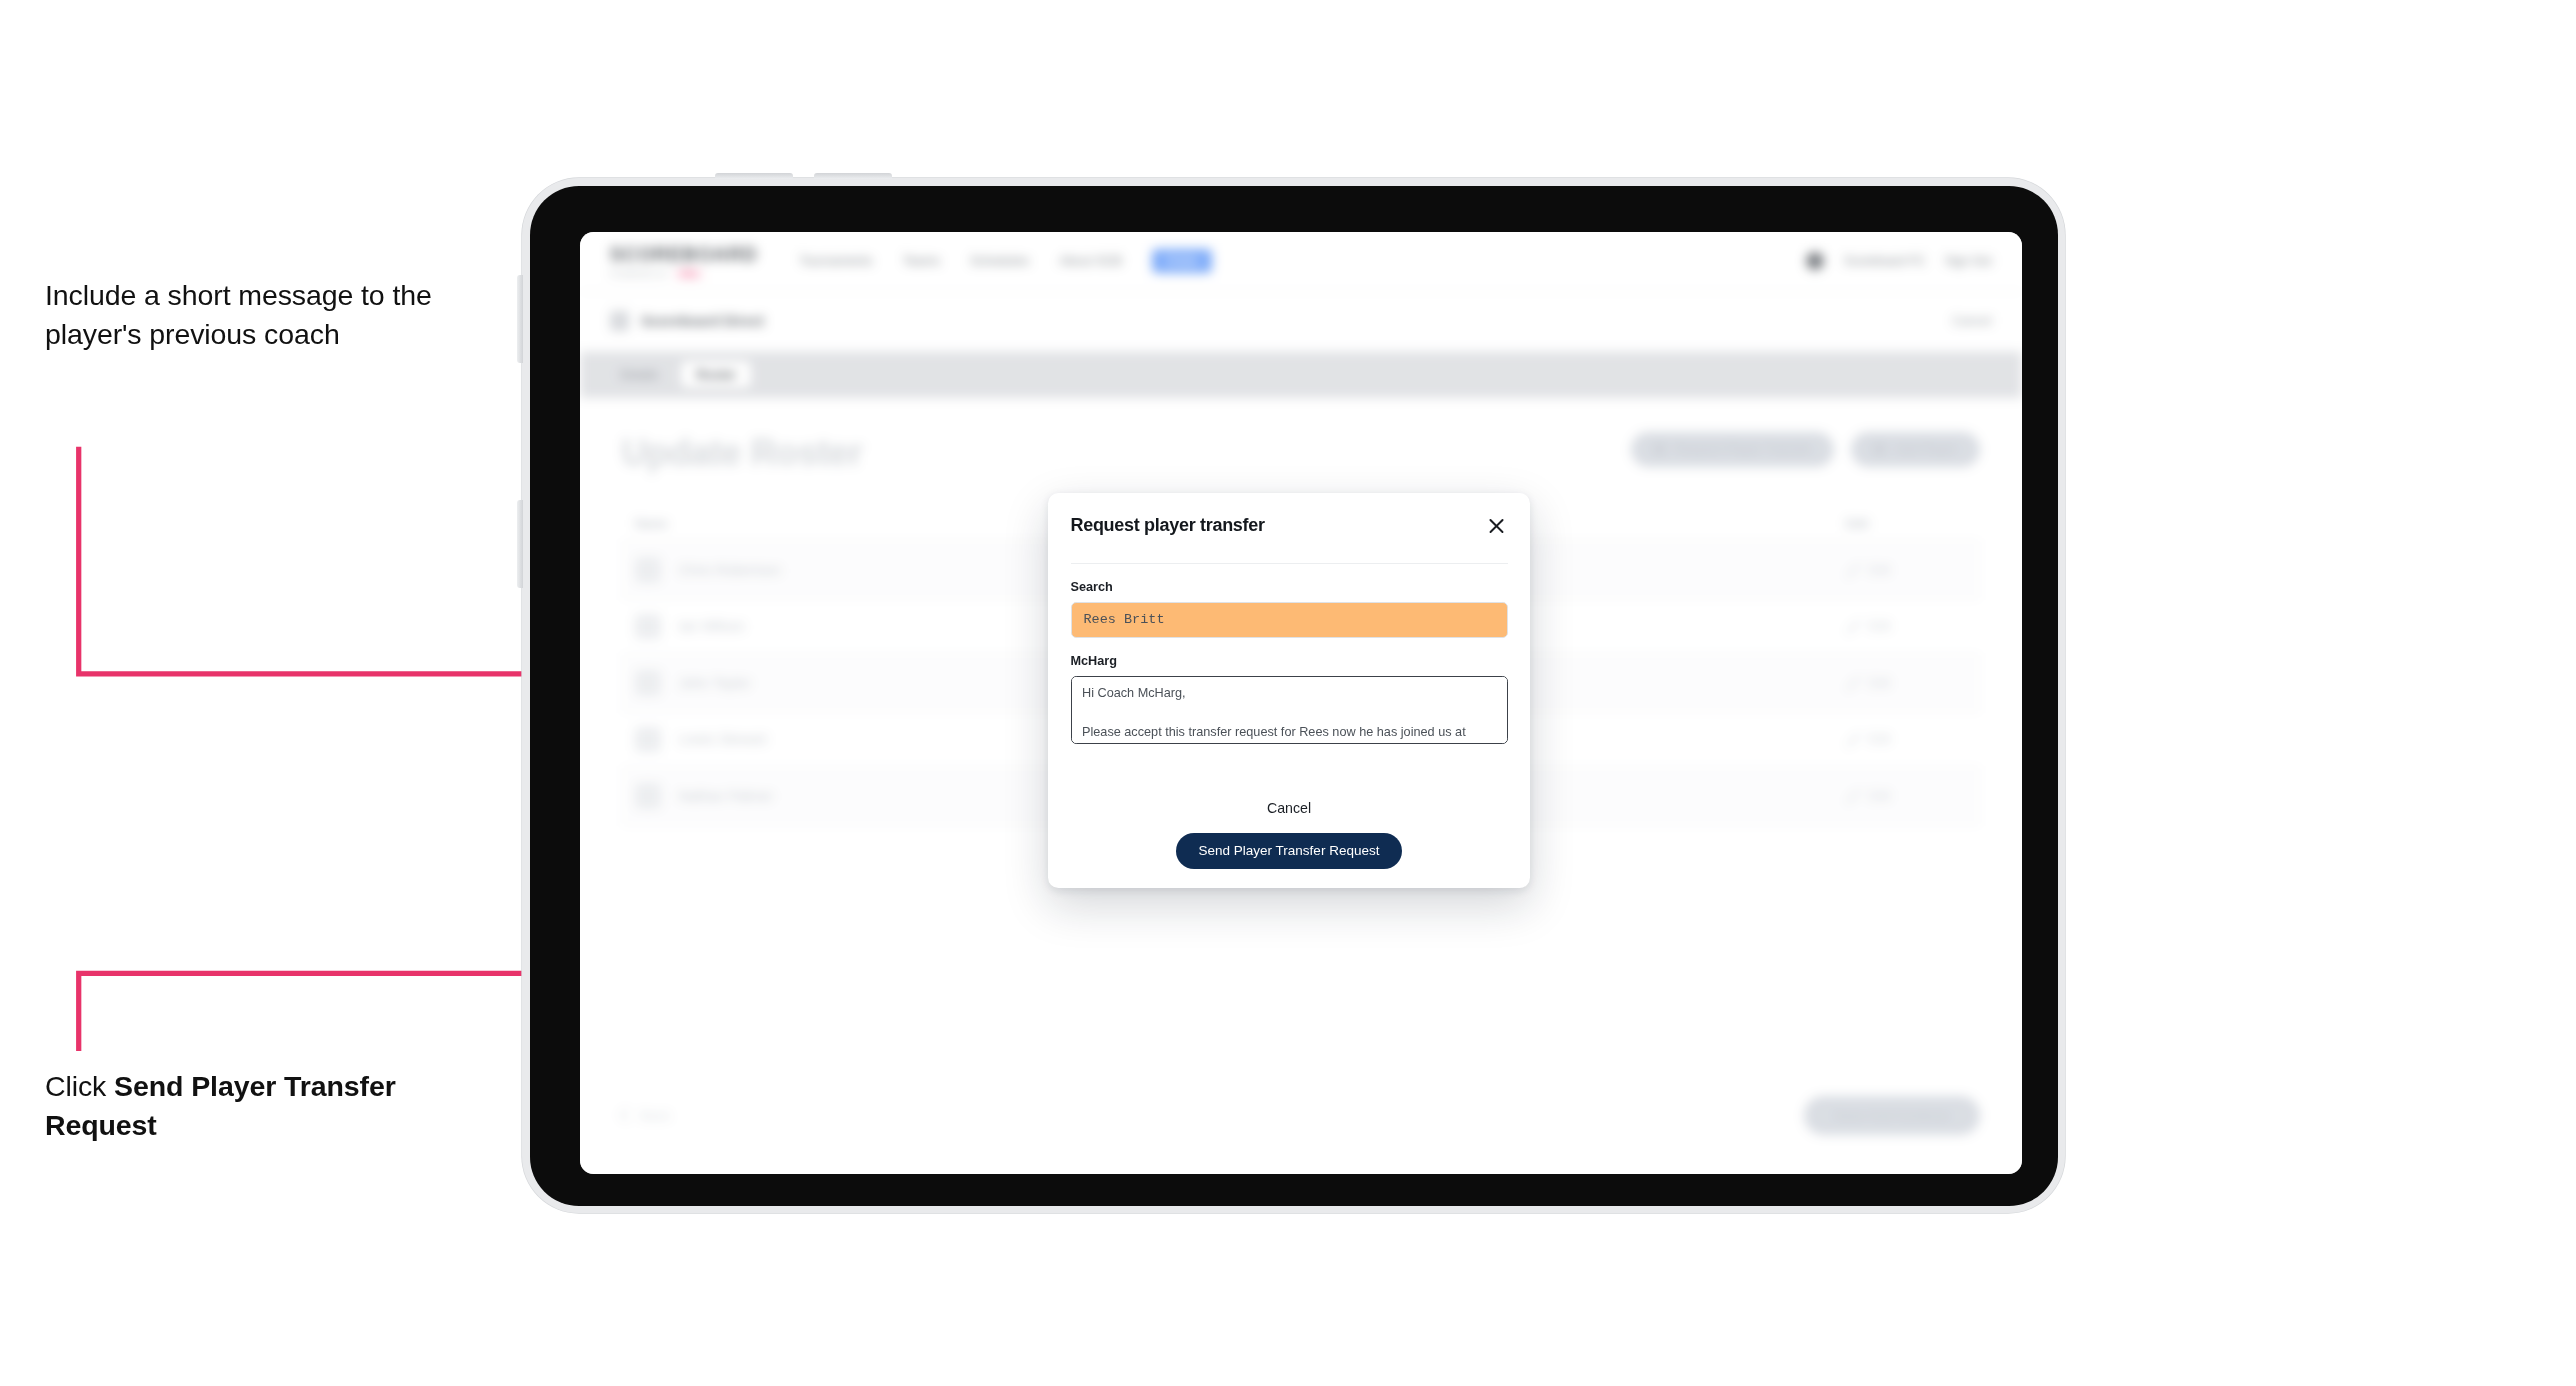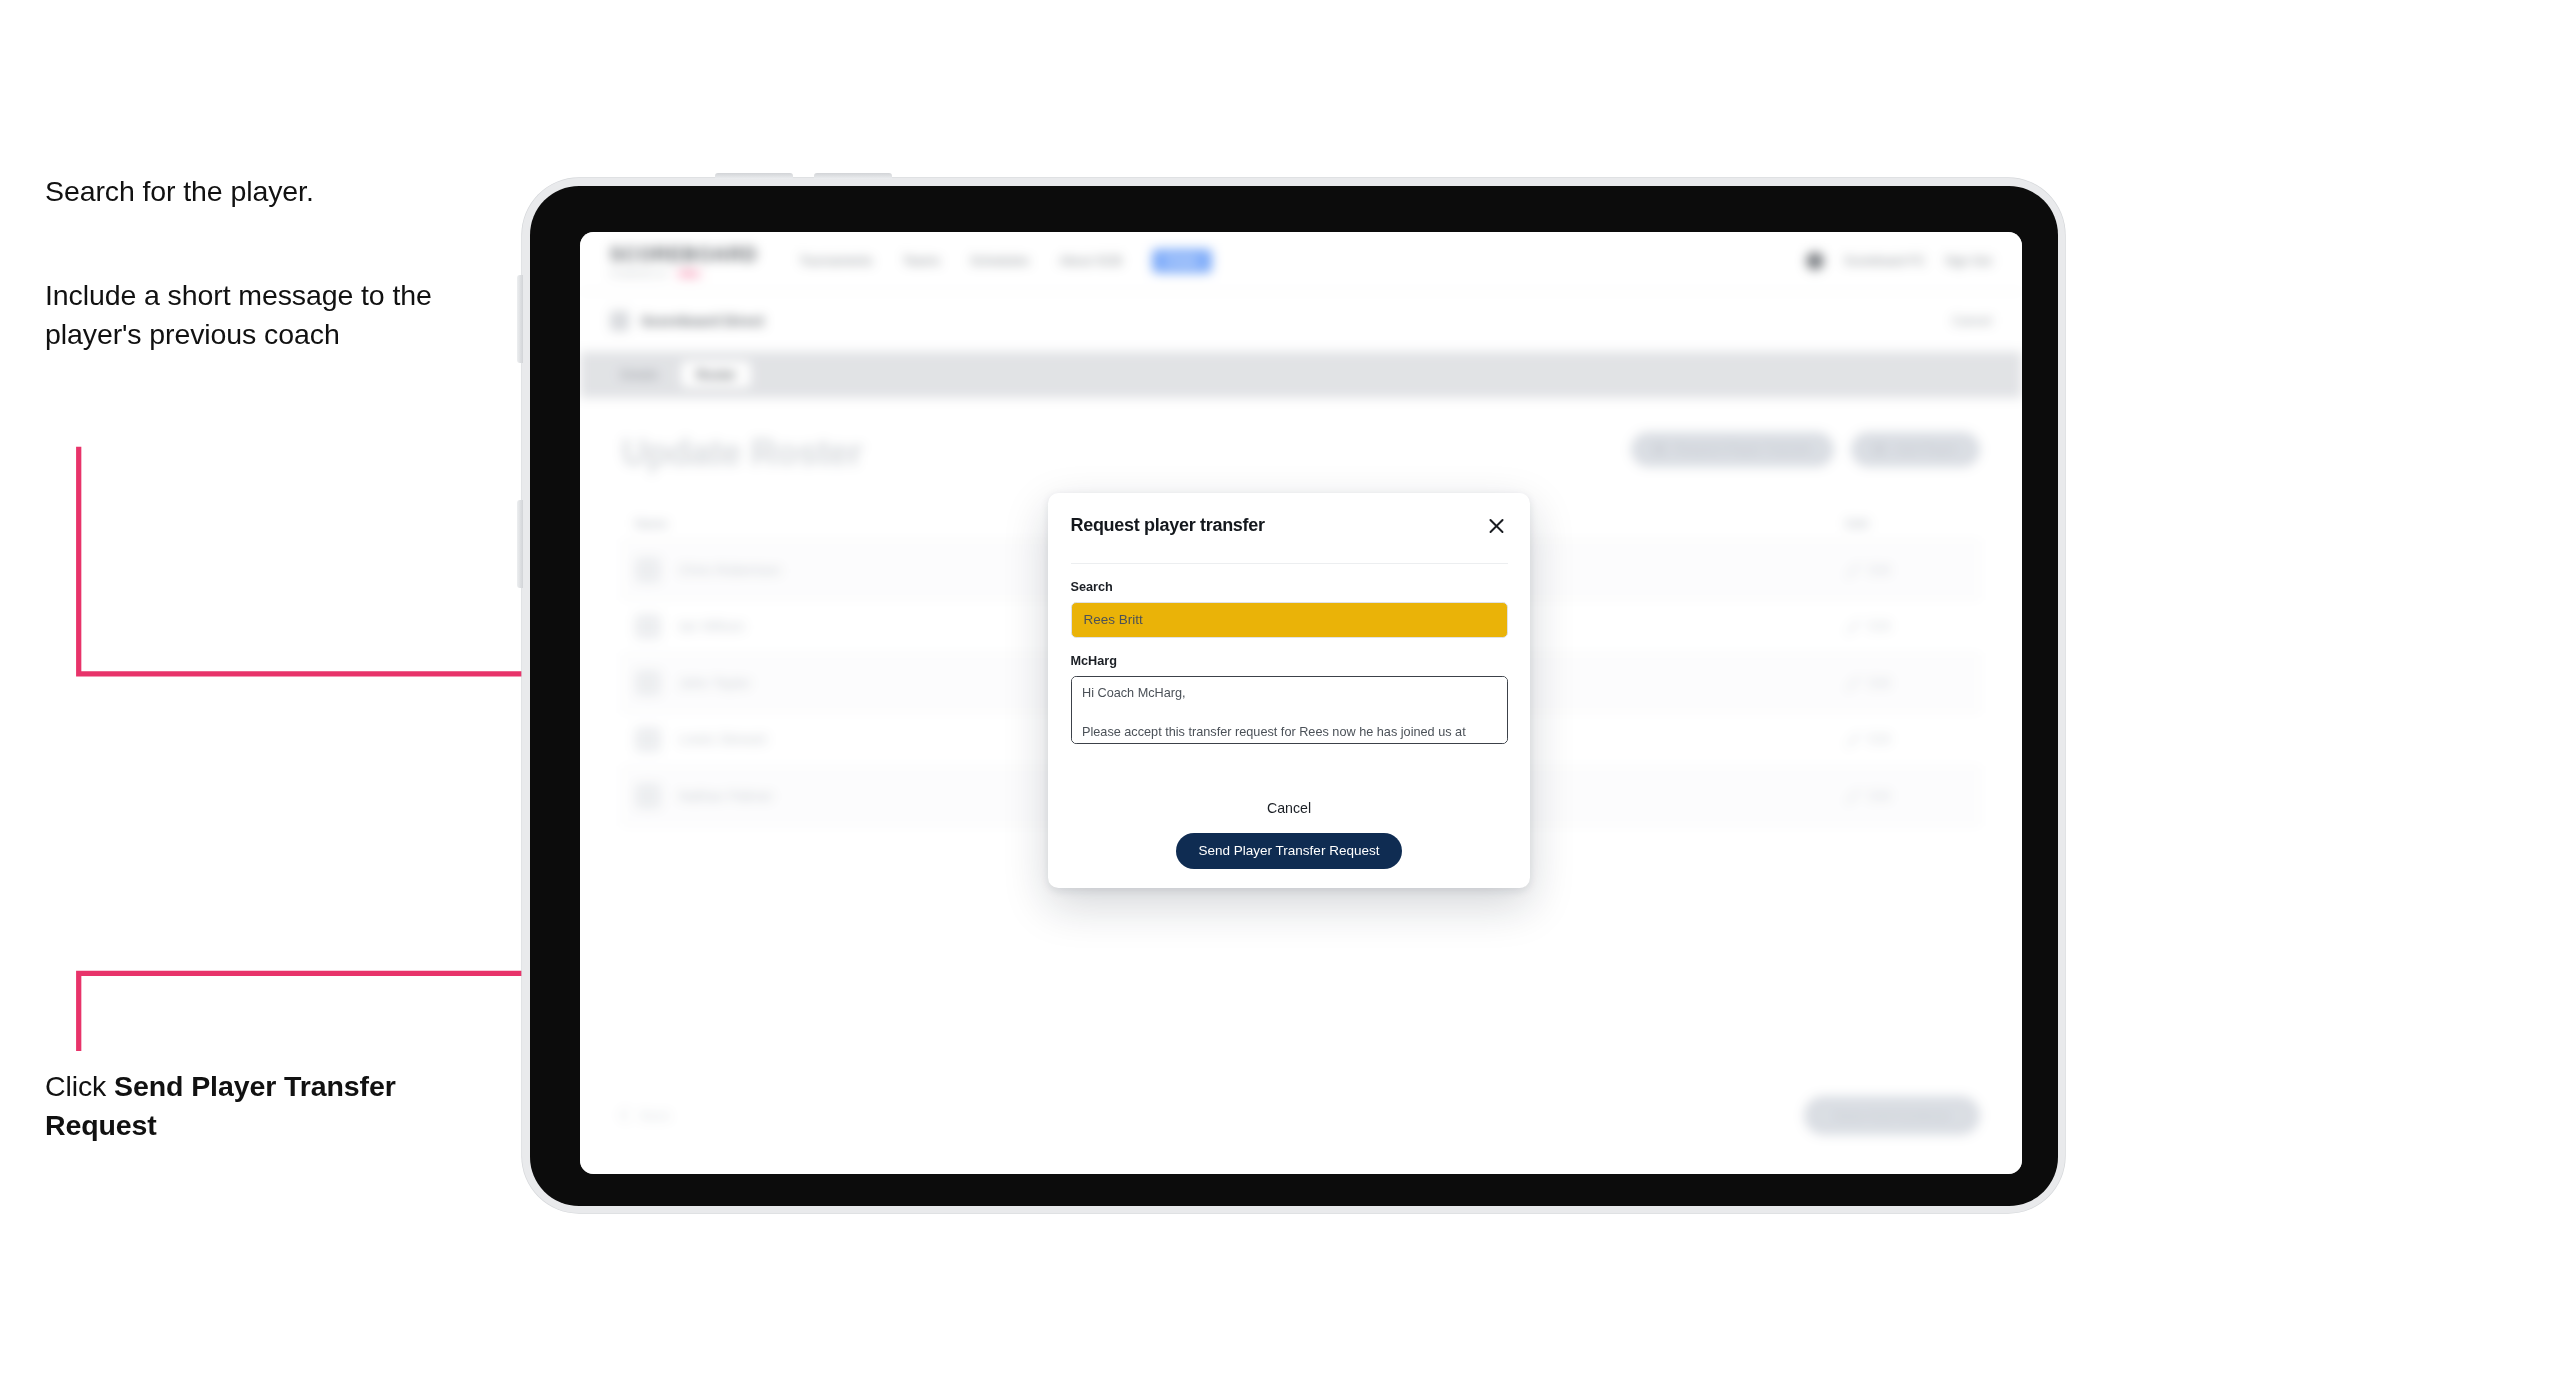"Search for the player." div.anno-text { html: <div>Search for the player.</div> -> none }
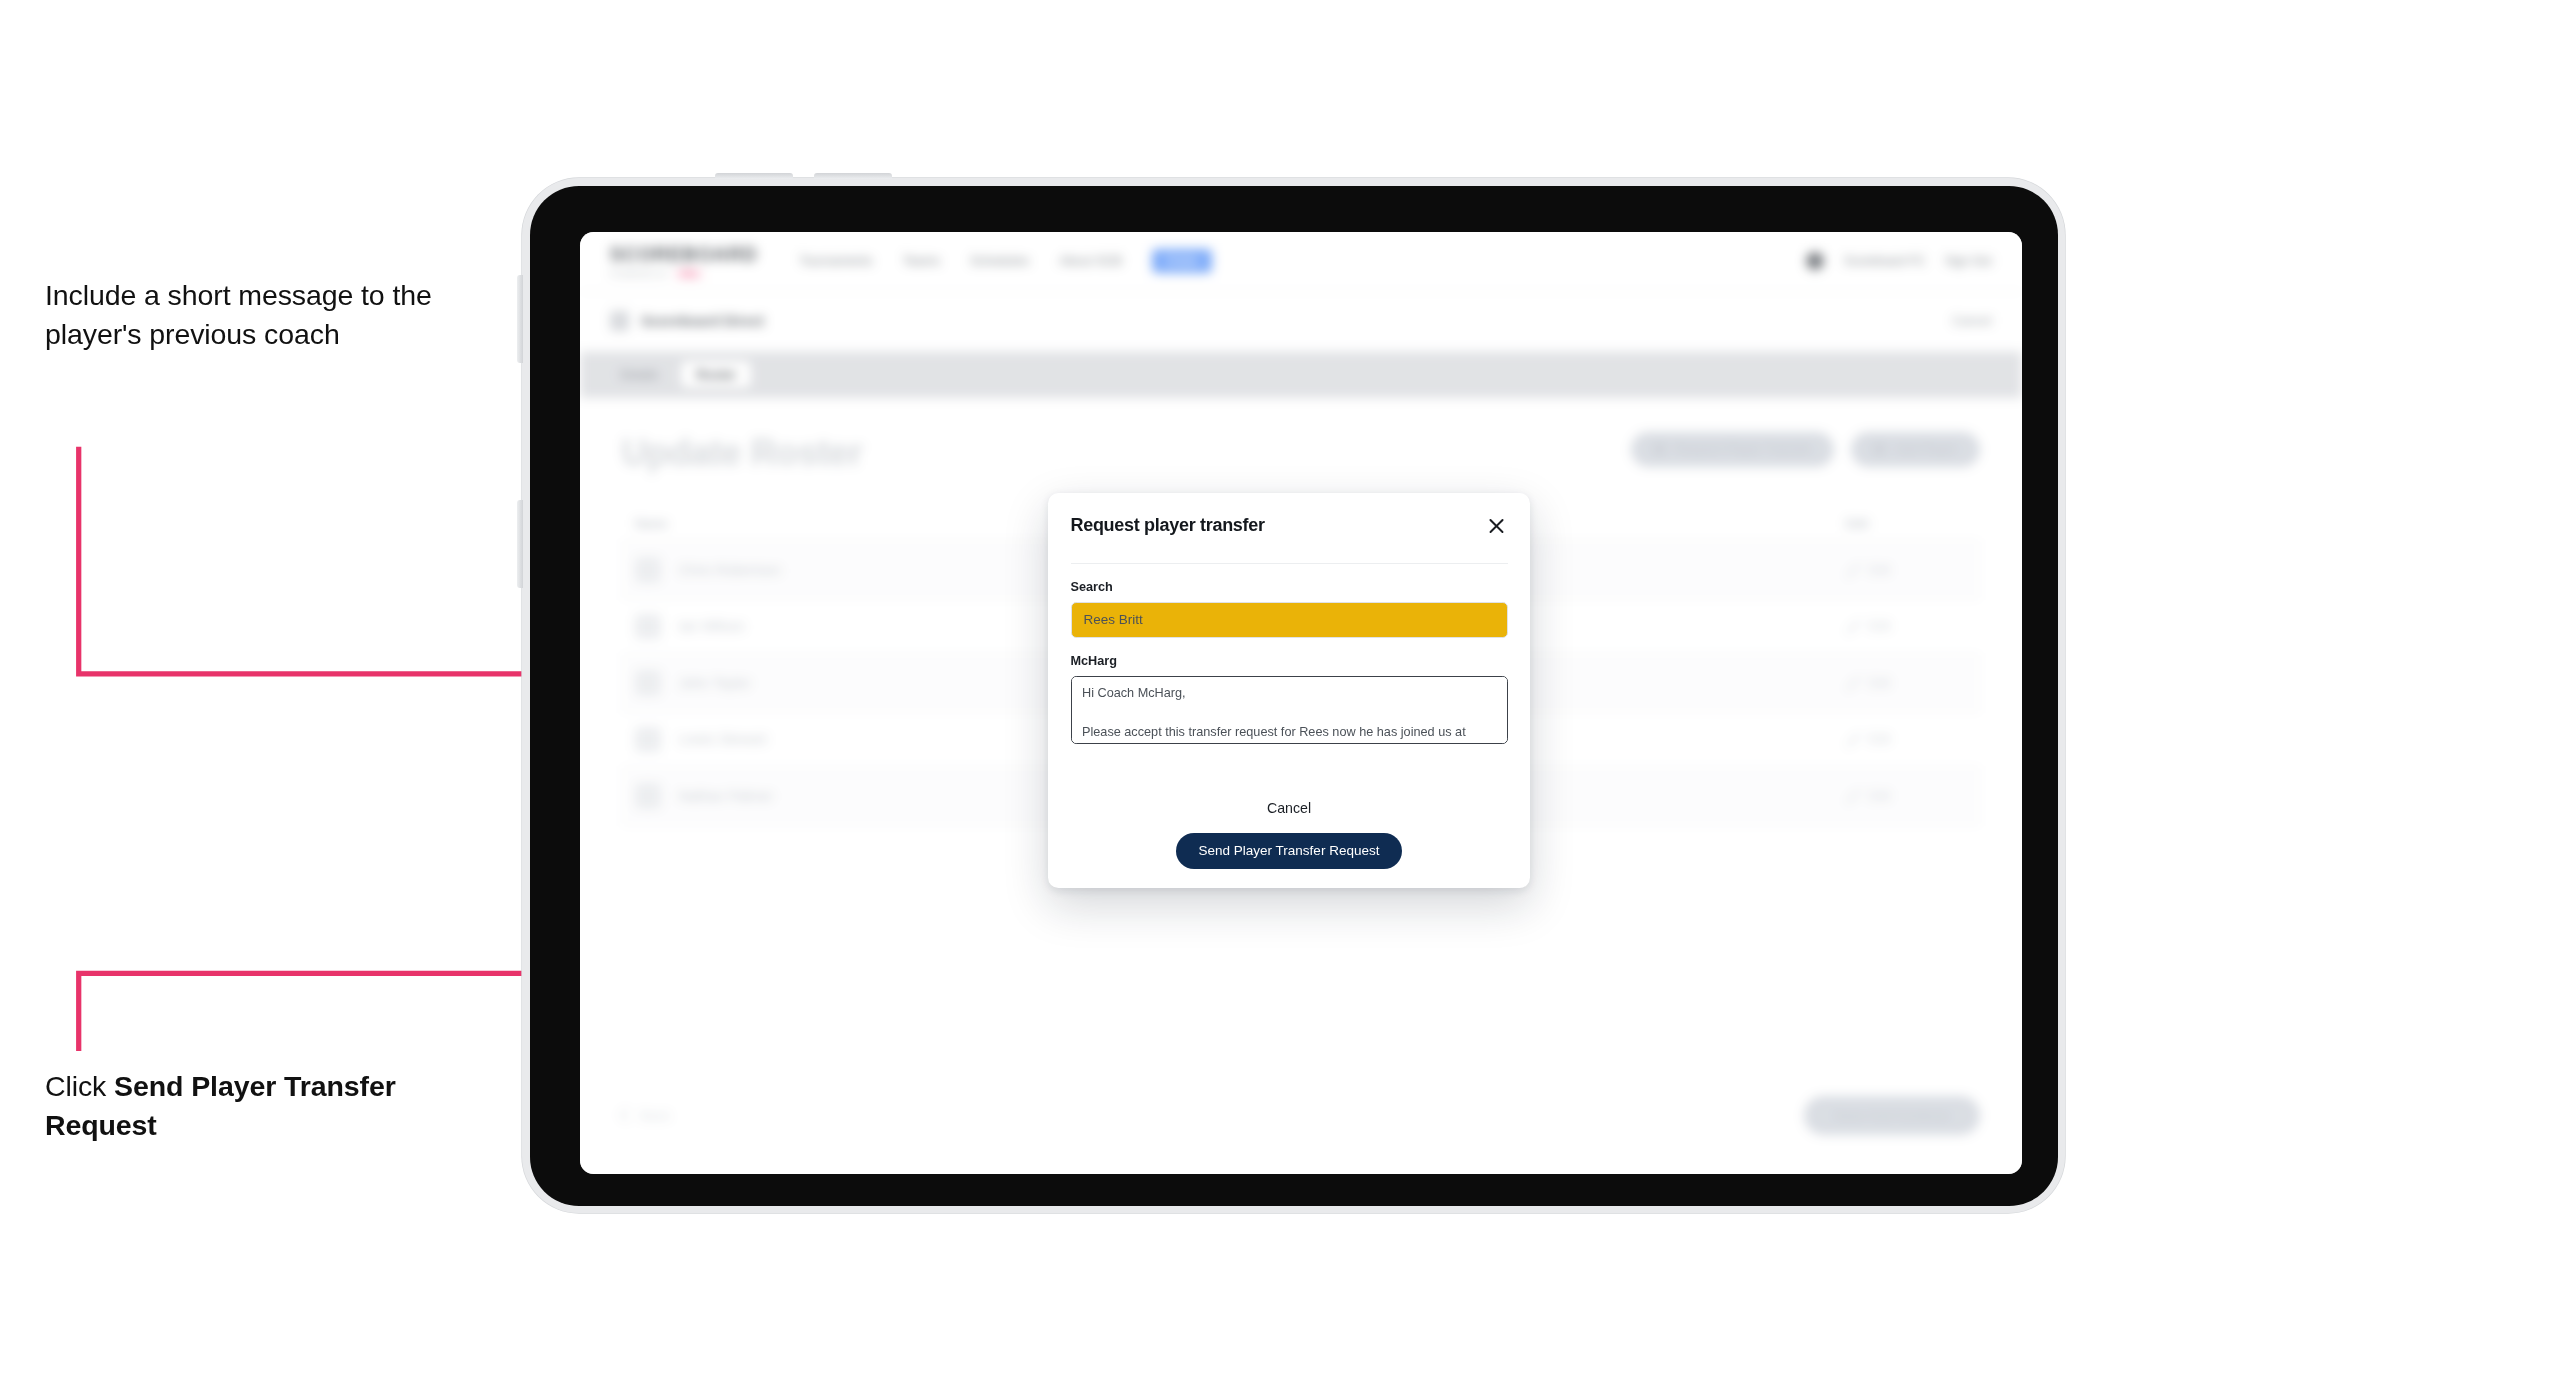"Rees Britt" #player-input { background: #eab308 -> #fdba74; font-family: Liberation Sans, sans-serif -> Liberation Mono, monospace }
